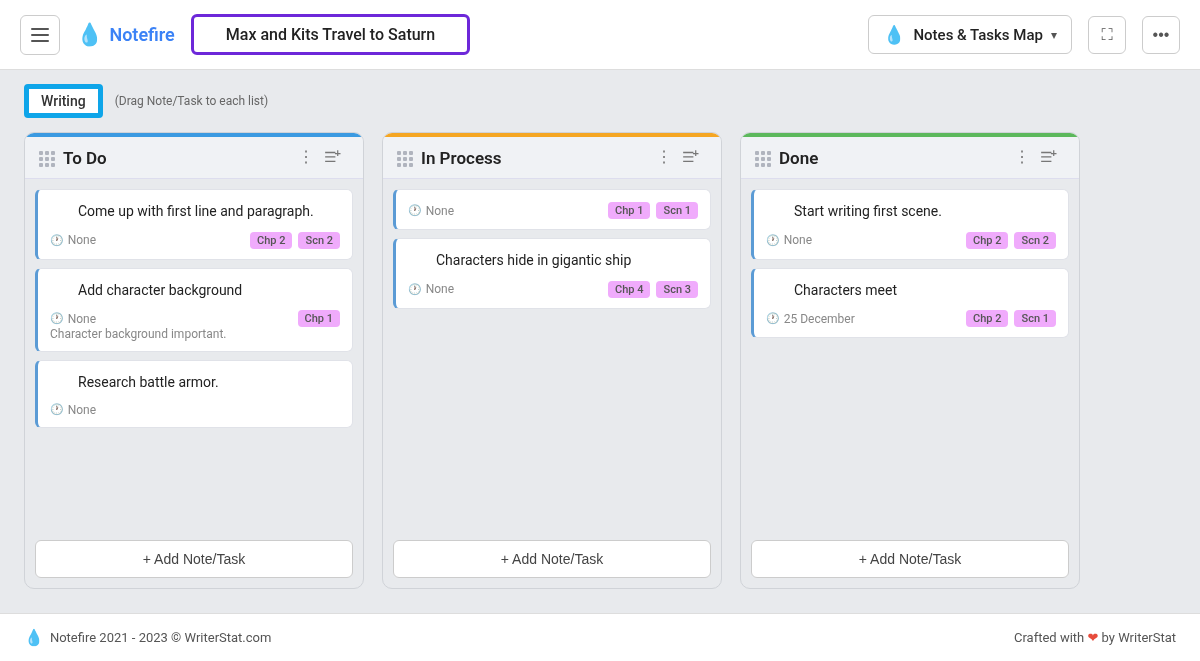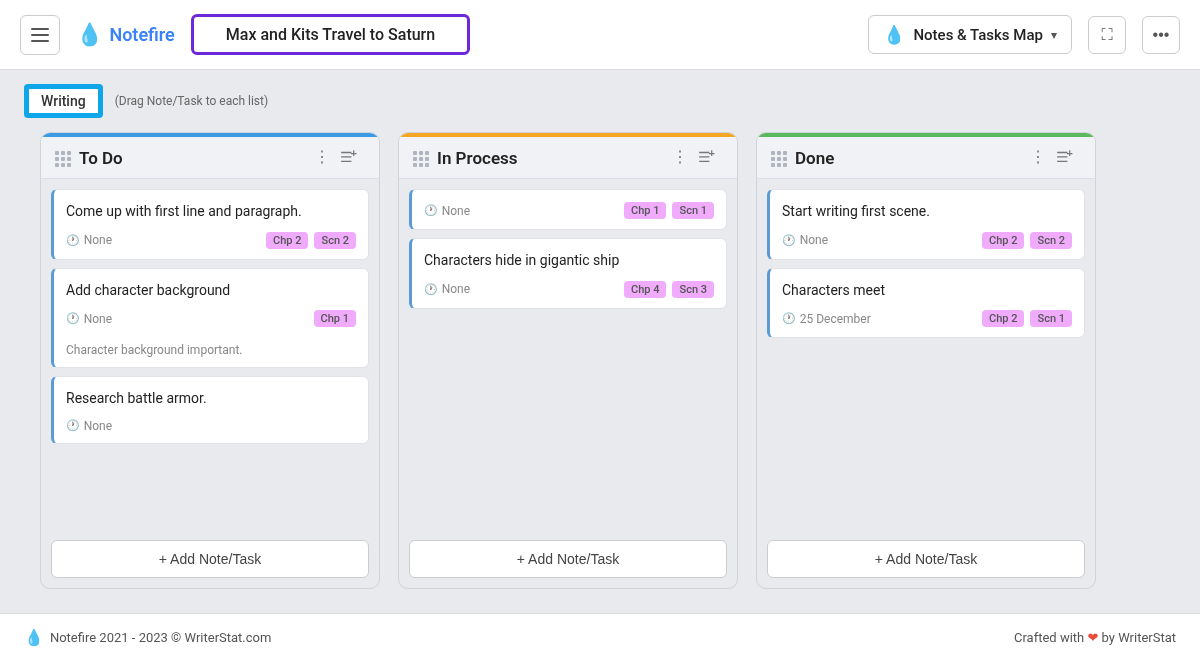"To Do" .board { padding: 0 40px 24px -> 0 24px 24px }
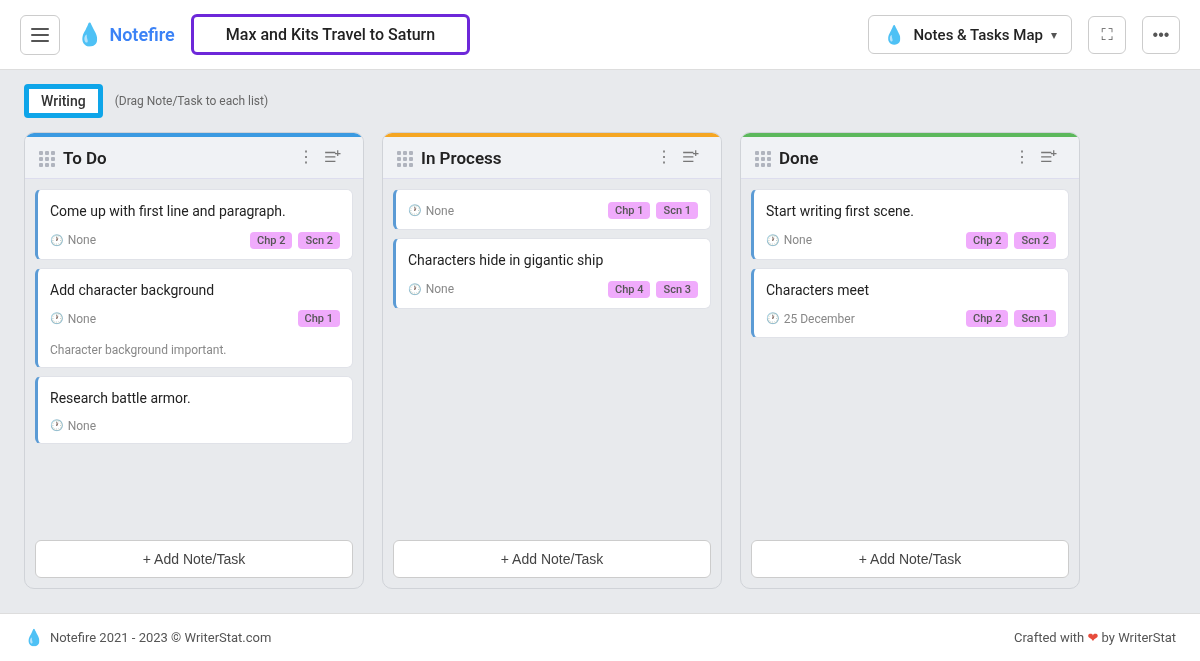"Come up with first line" .card-title { margin-left: none -> 28px }
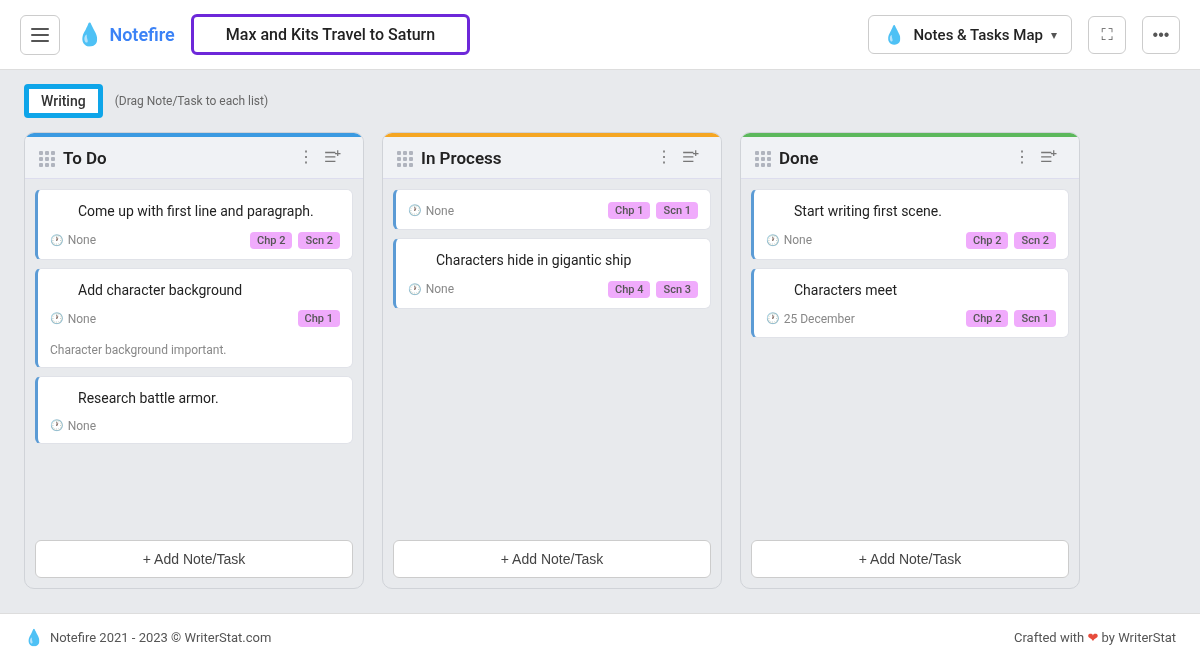"Character background important." .card-note { margin-top: 16px -> 0 }
